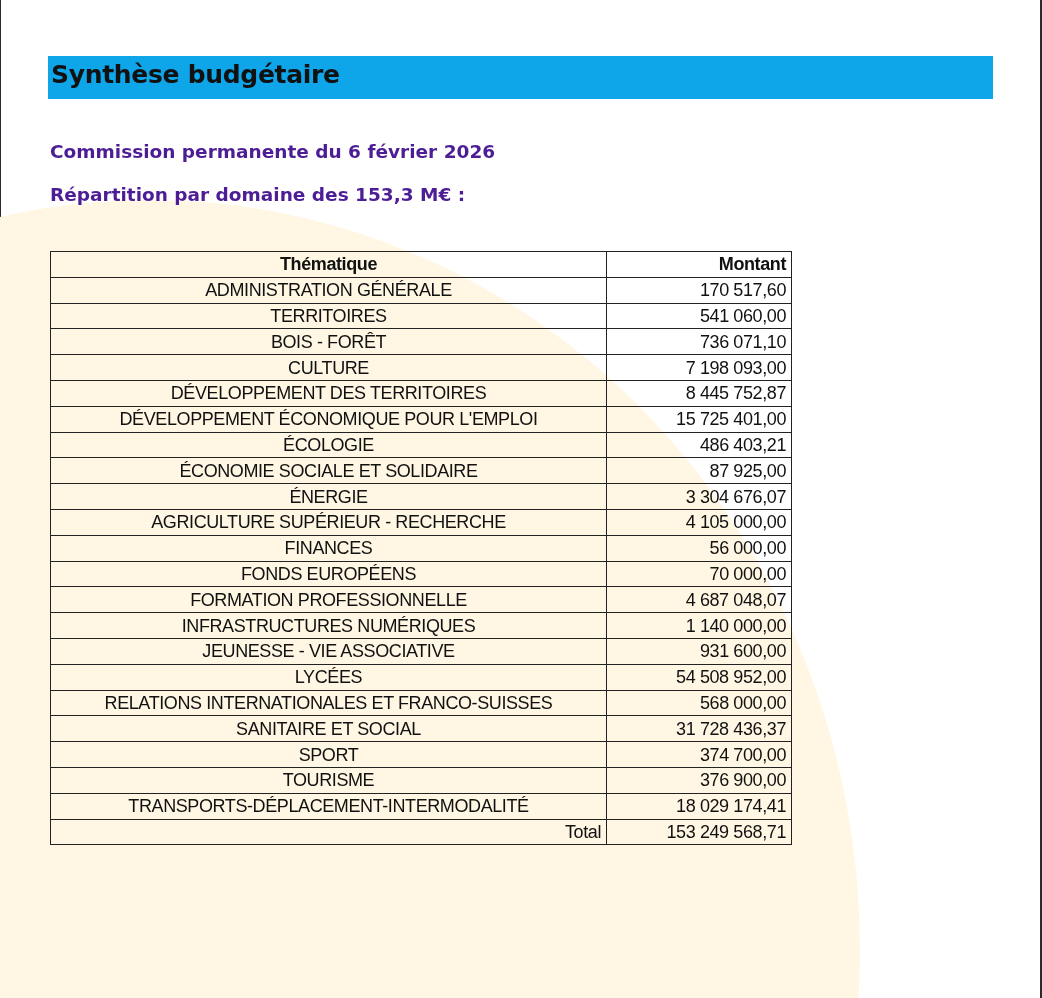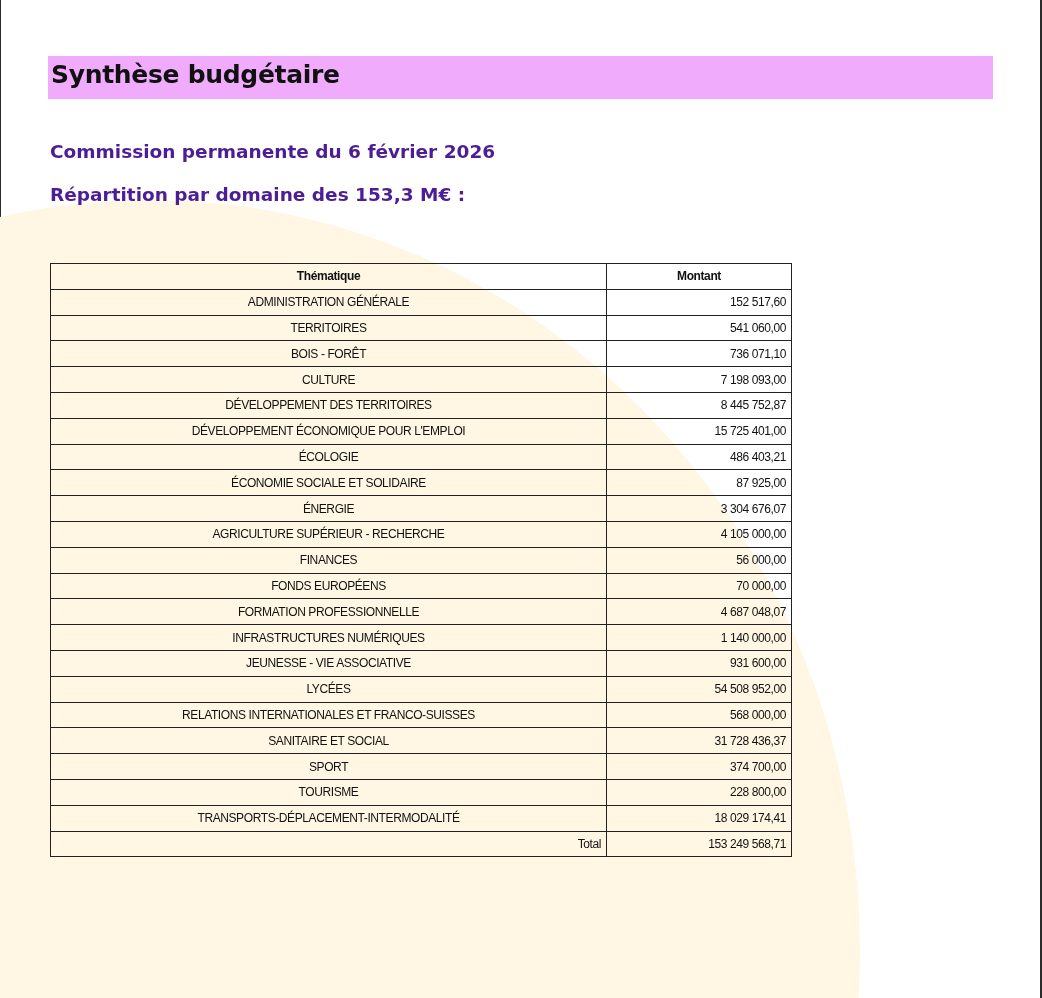"Synthèse budgétaire" .title-bar { background: #f0abfc -> #0ea5e9 }
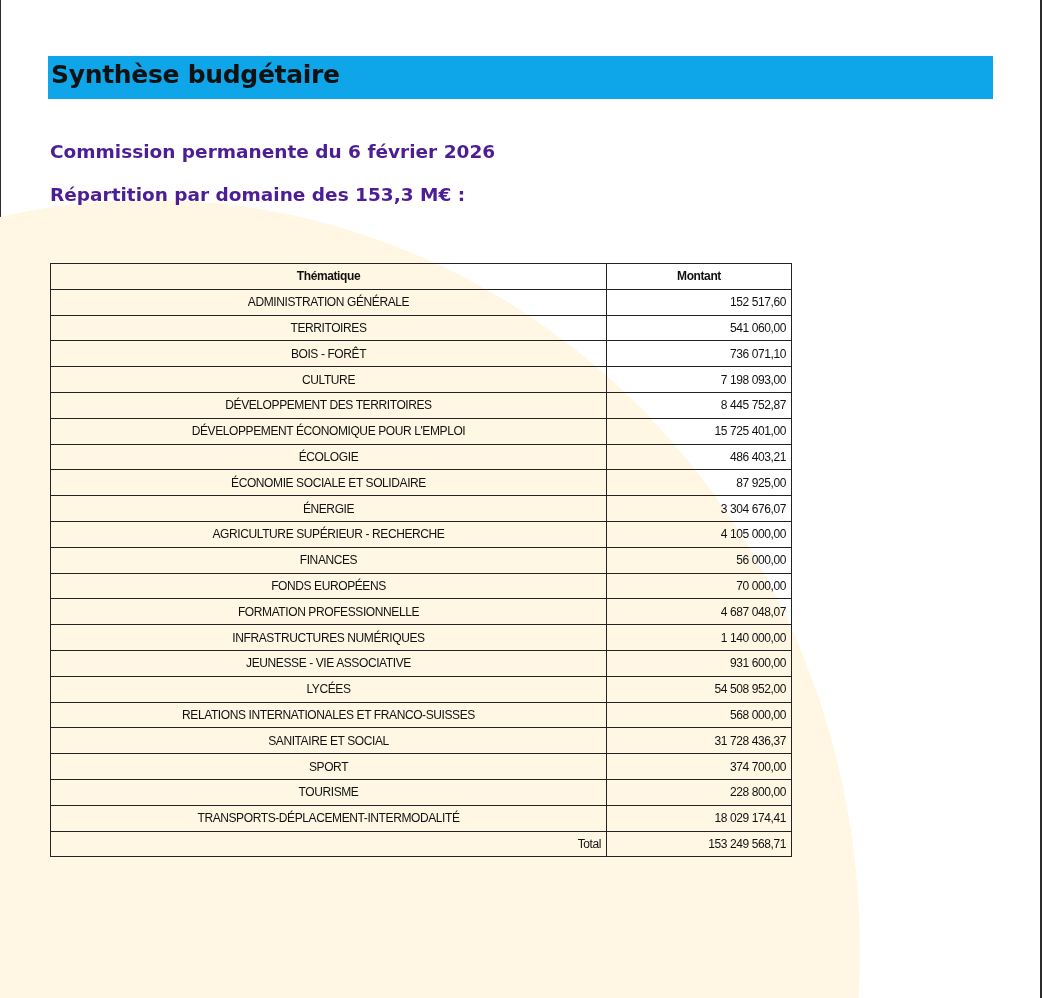"Thématique" table.budget { font-size: 12px -> 18px; top: 263px -> 251px }
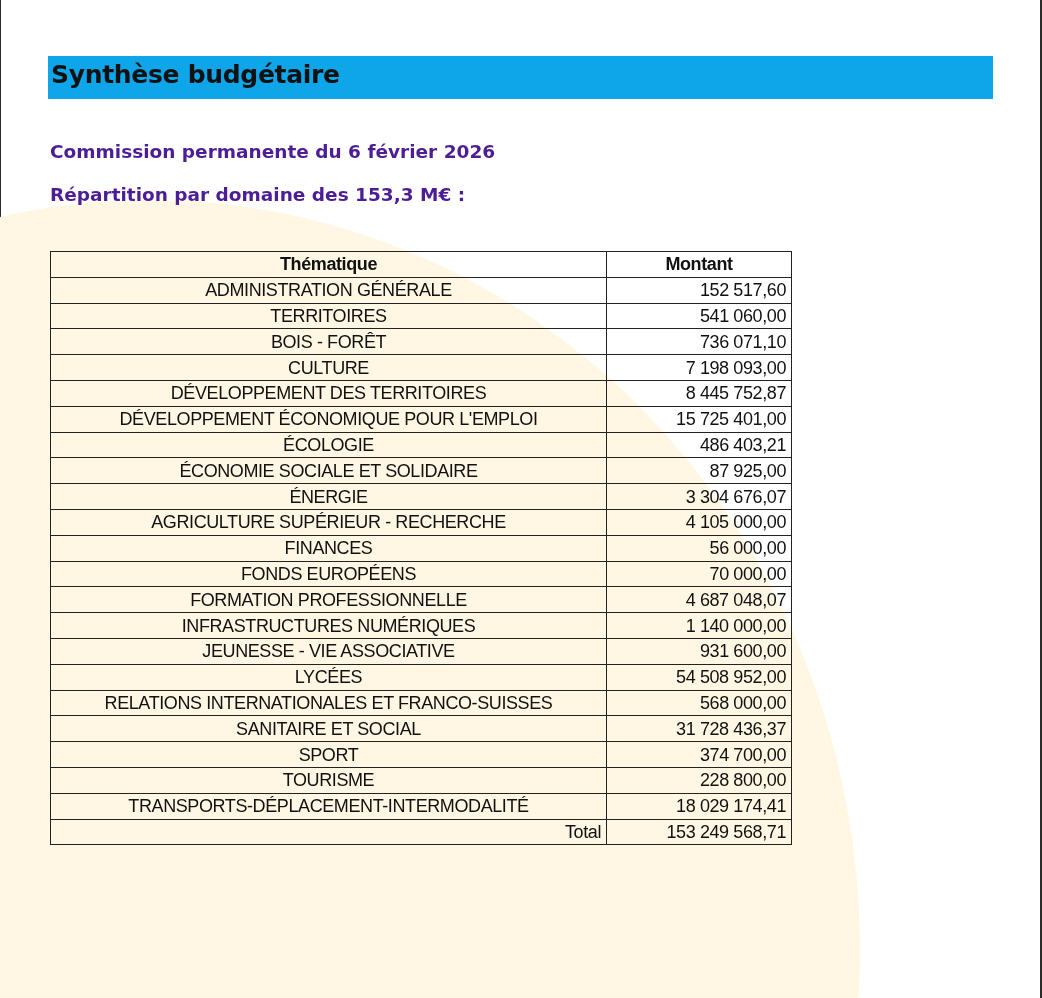"Montant" th.col-amount { text-align: center -> right }
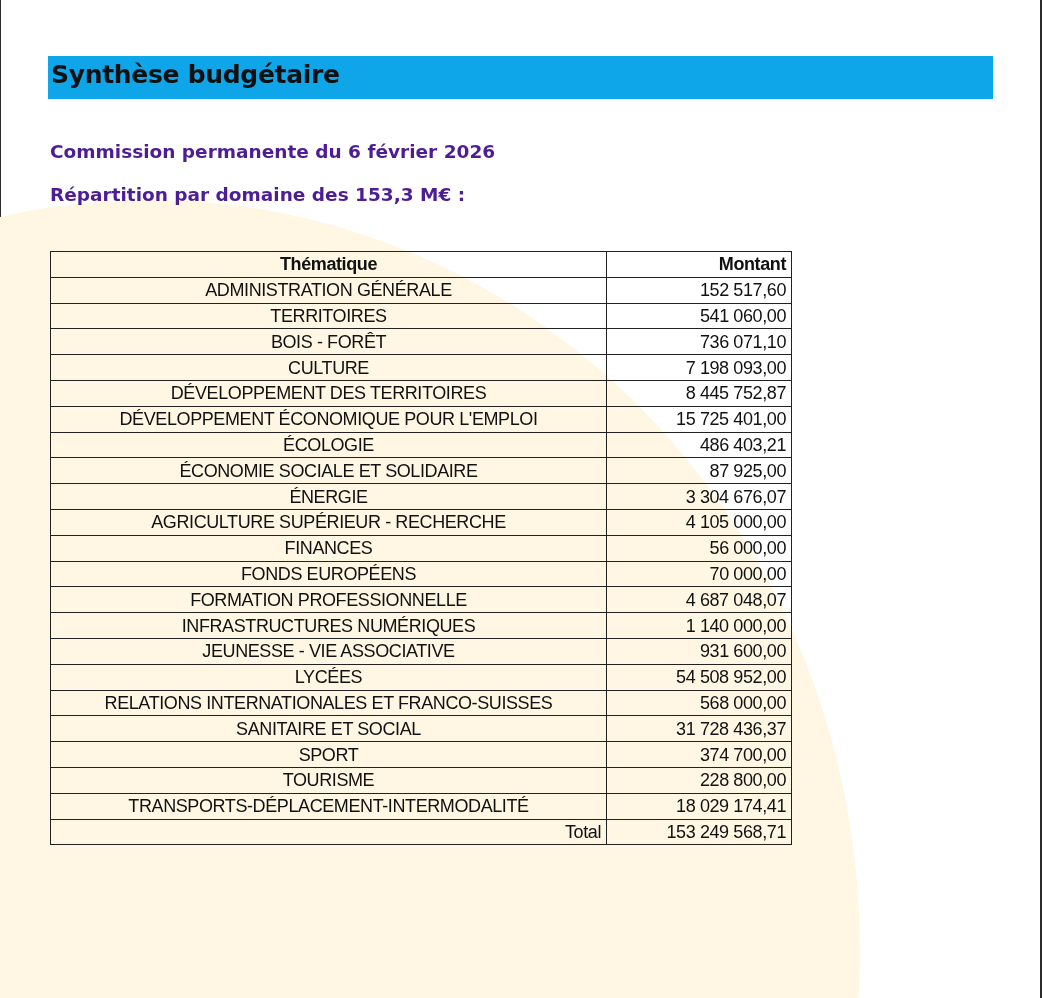"152 517,60" td.col-amount { text: 152 517,60 -> 170 517,60 }
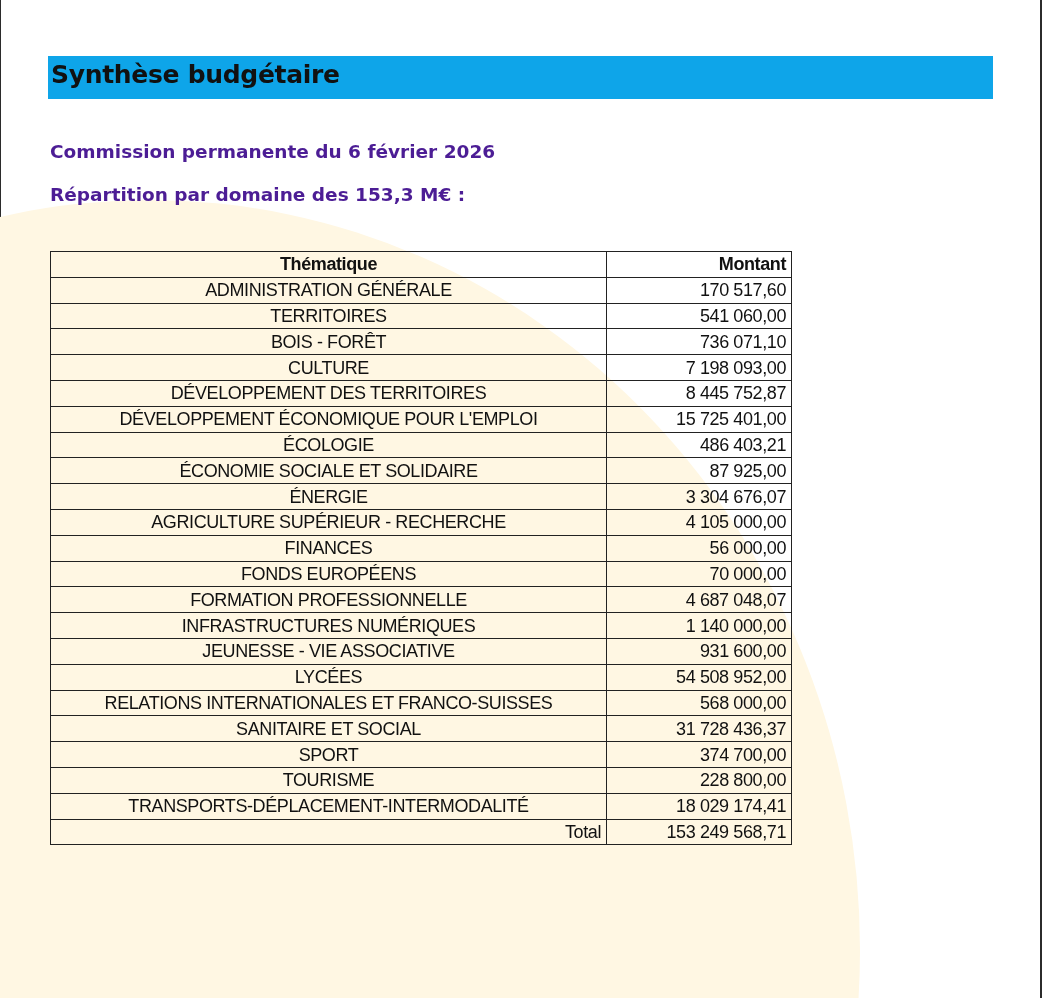"228 800,00" td.col-amount { text: 228 800,00 -> 376 900,00 }
